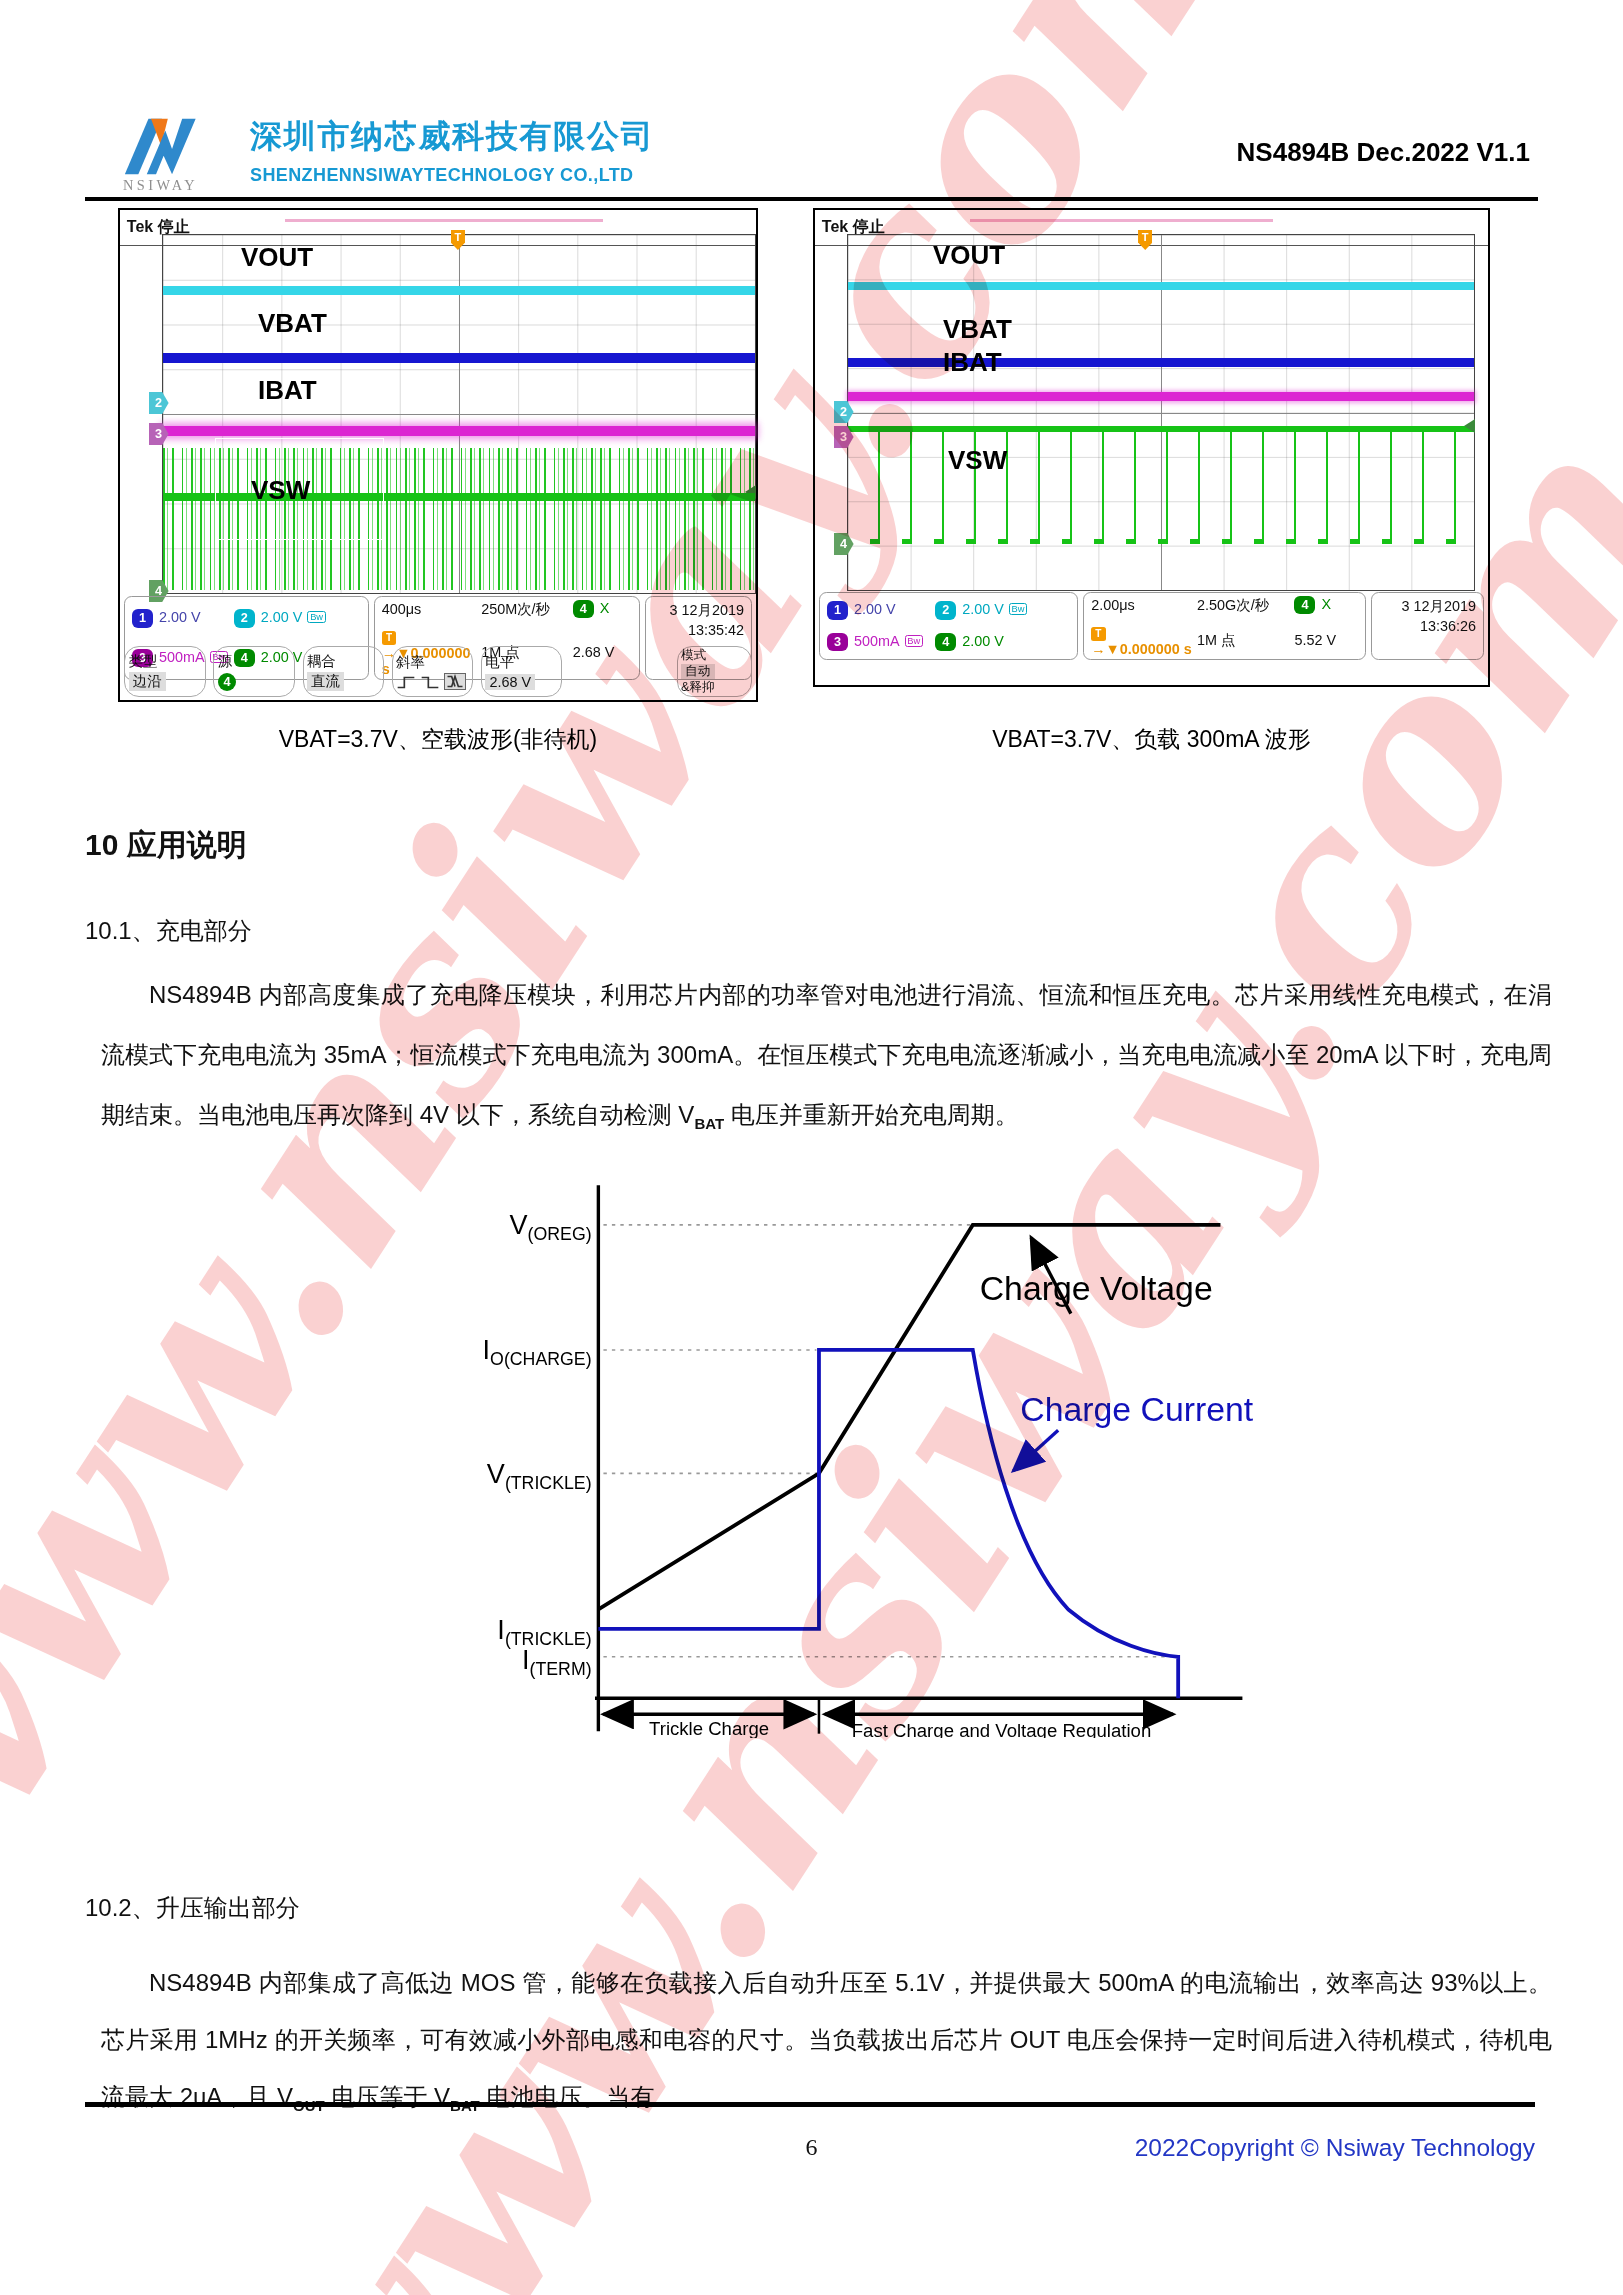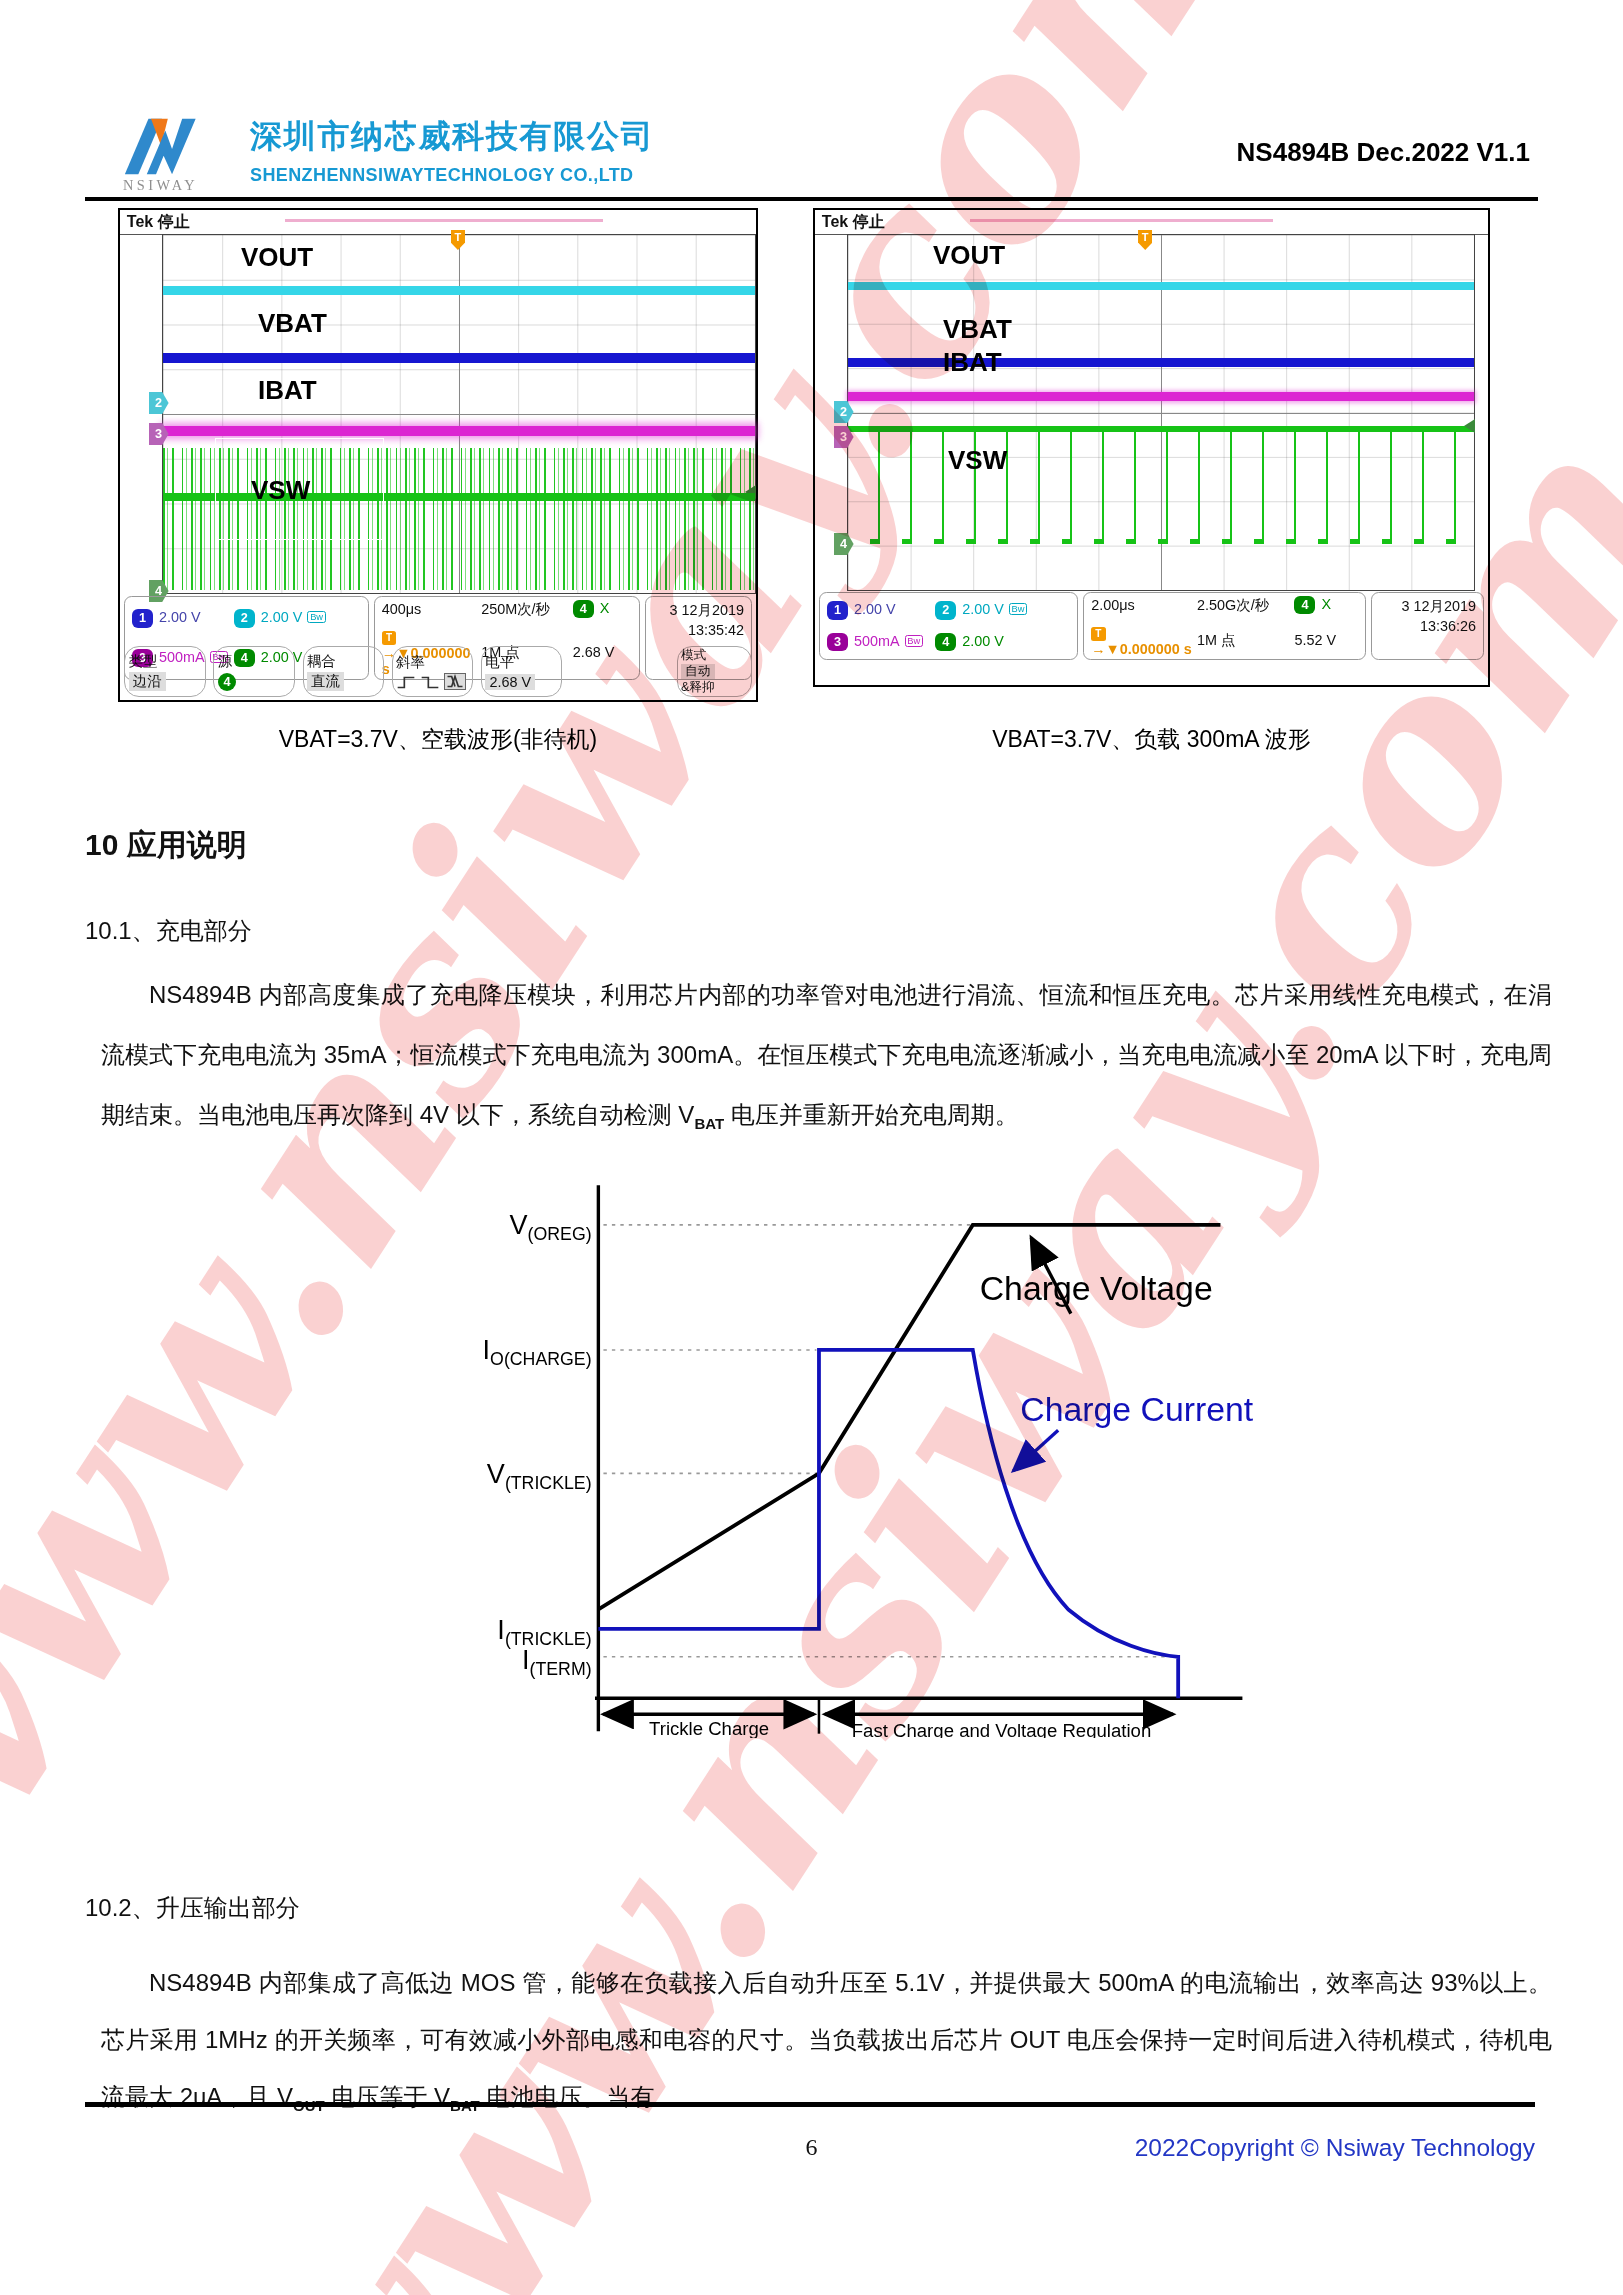"Tek 停止" .scope-top { height: 25px -> 36px }
